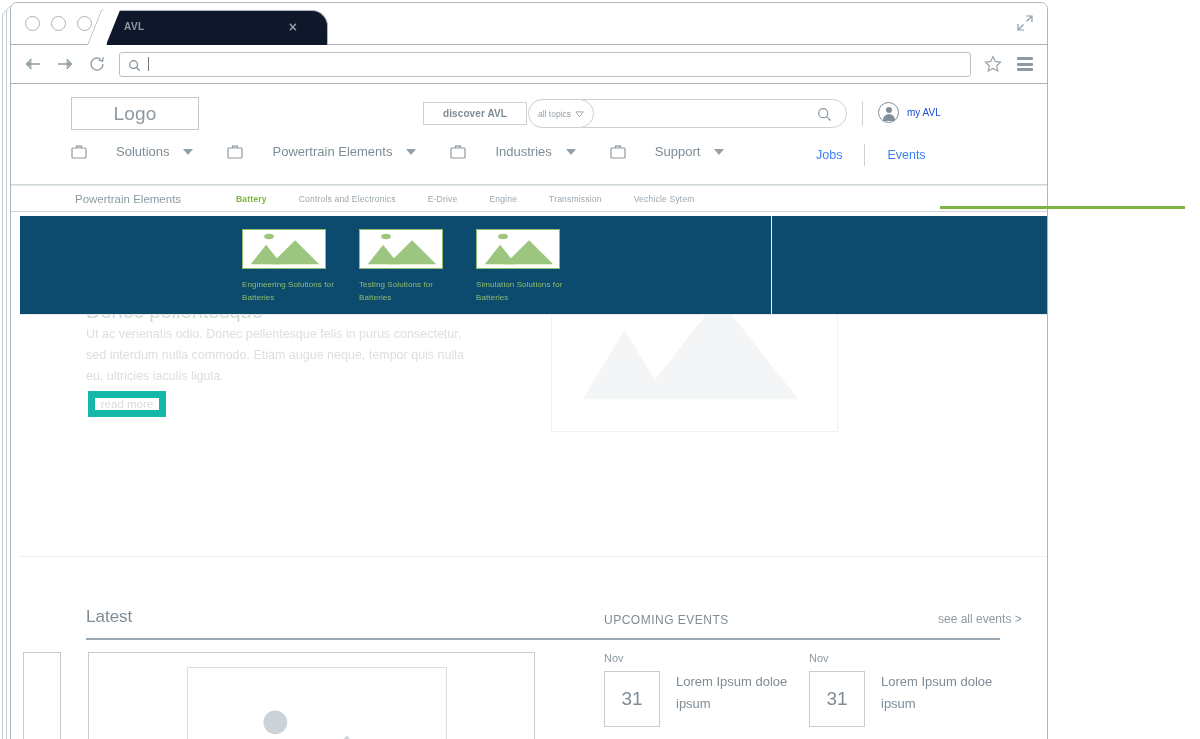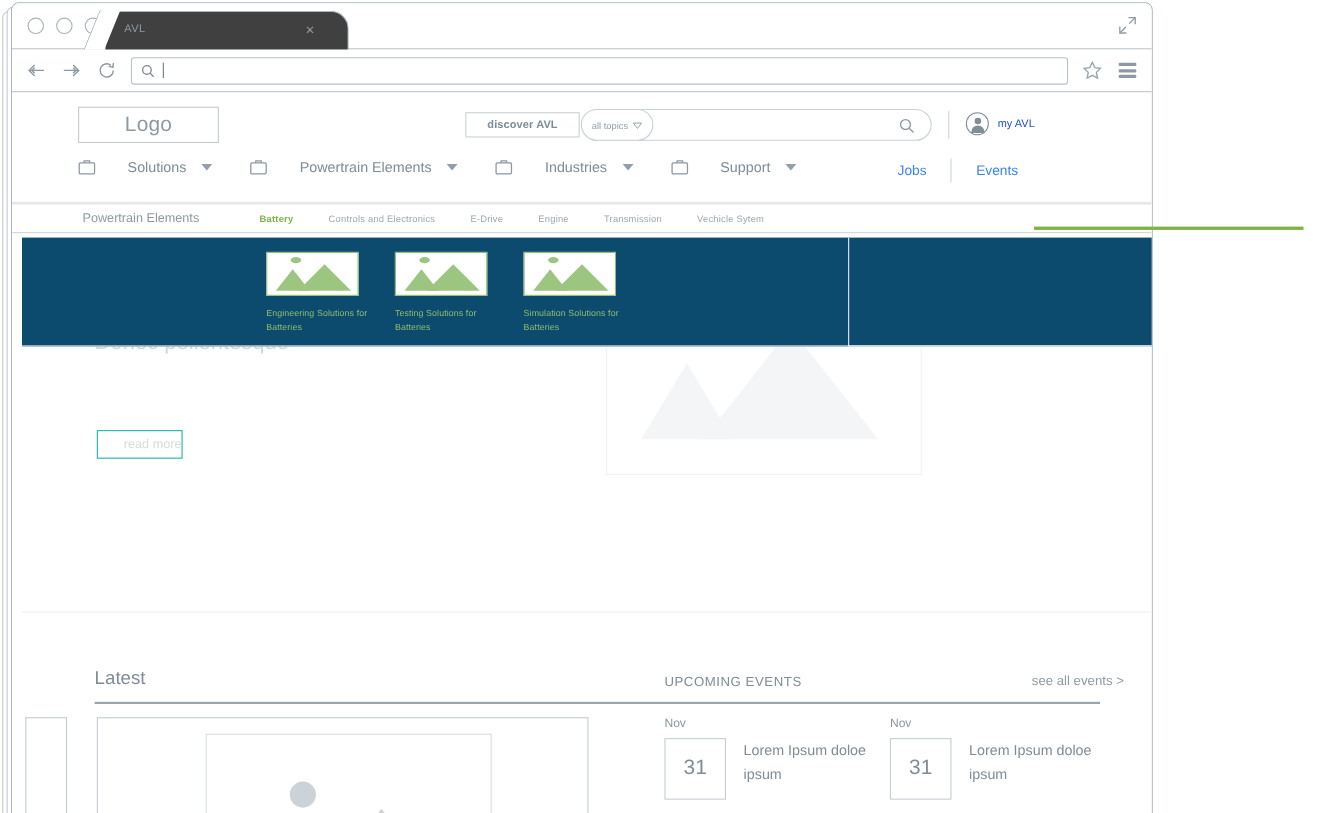"AVL" .tab { background: #404040 -> #0f172a; font-weight: none -> bold; left: 84px -> 95px }
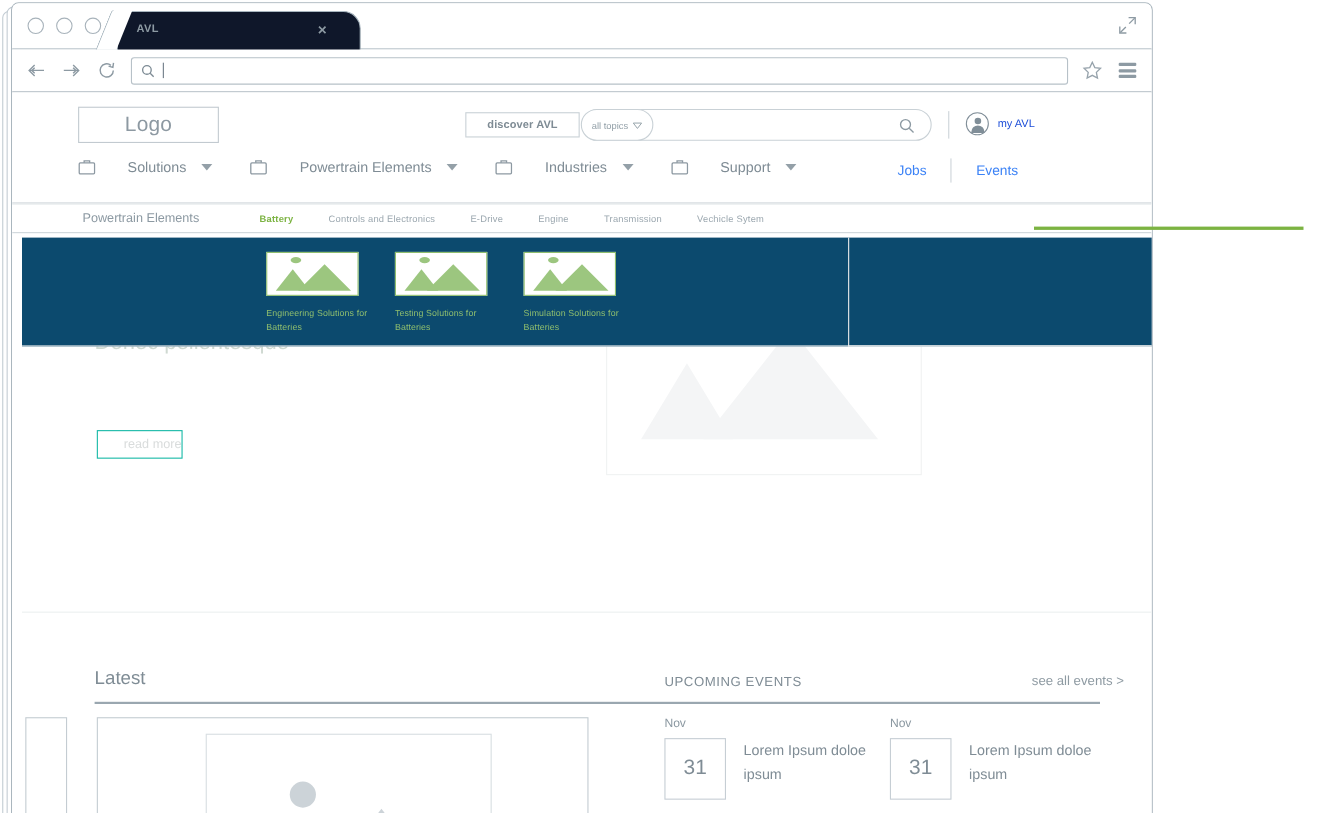"Ut ac venenatis odio. Donec" div.hero-body { html: none -> <div>Ut ac venenatis odio. Donec pellentesque felis in purus consectetur, sed interdum nulla commodo. Etiam augue neque, tempor quis nulla eu, ultricies iaculis ligula.</div> }
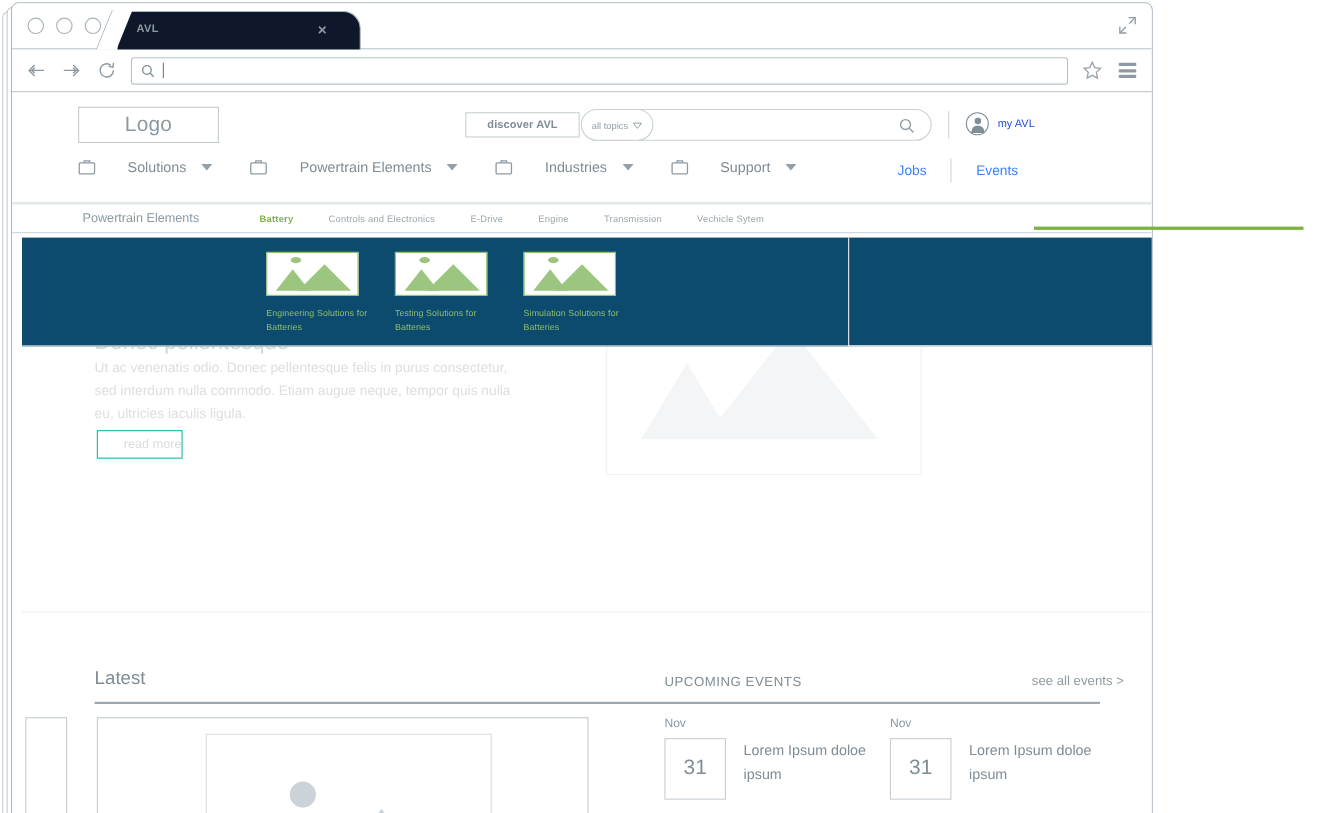"read more" .readmore { border: 1px solid #14b8a6 -> 7px solid #14b8a6; justify-content: flex-end -> center }
